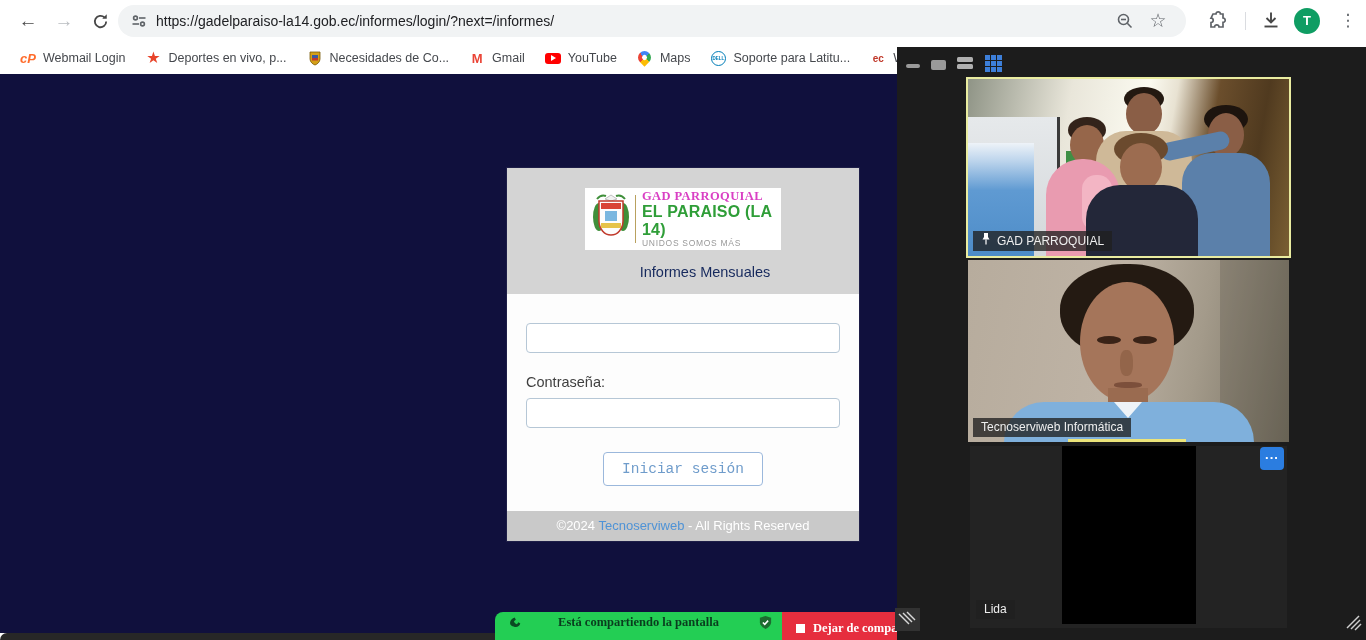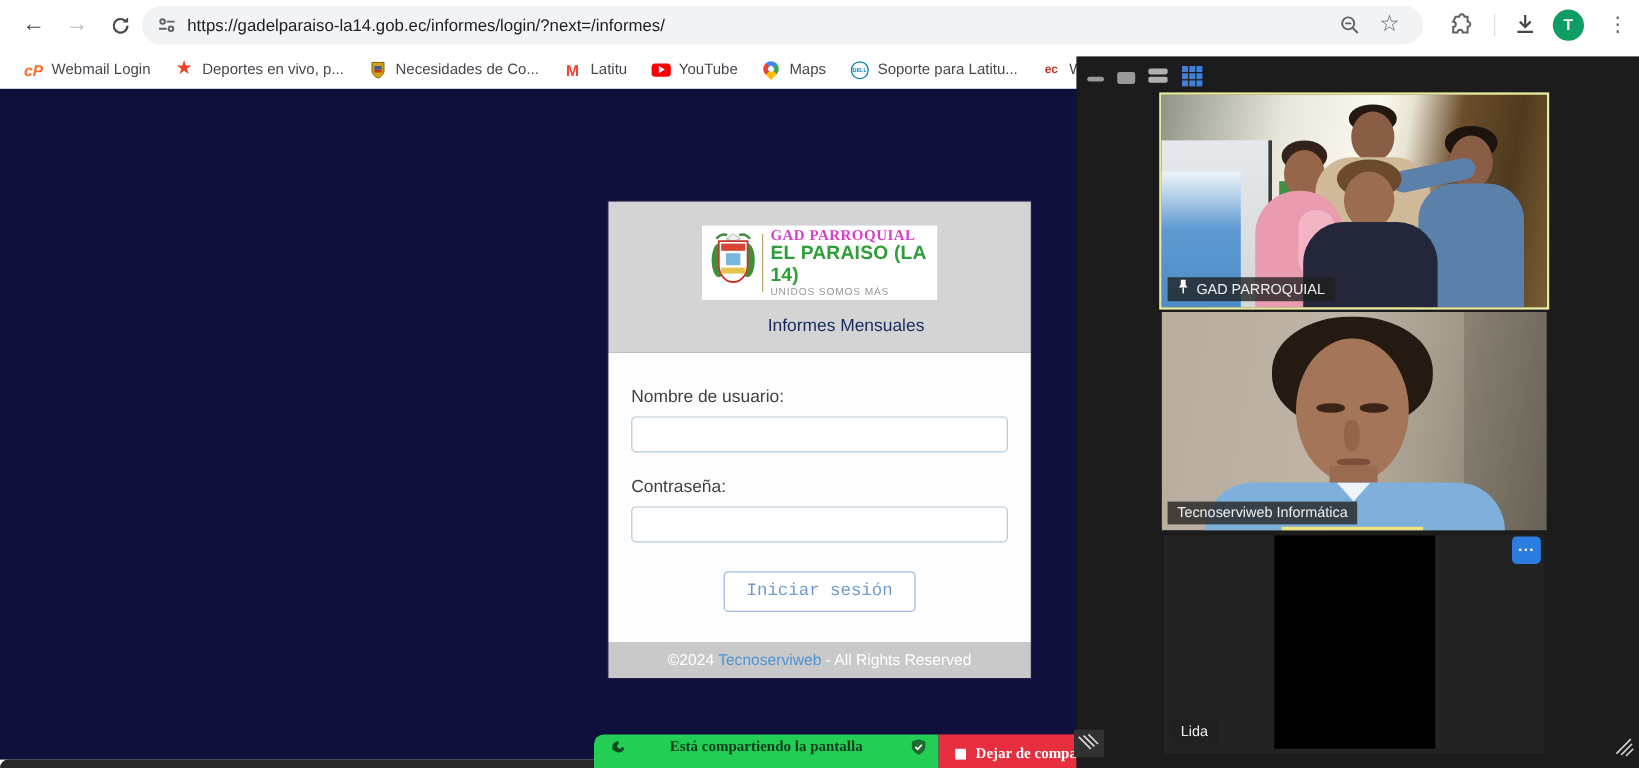"Latitu" span { text: Latitu -> Gmail }
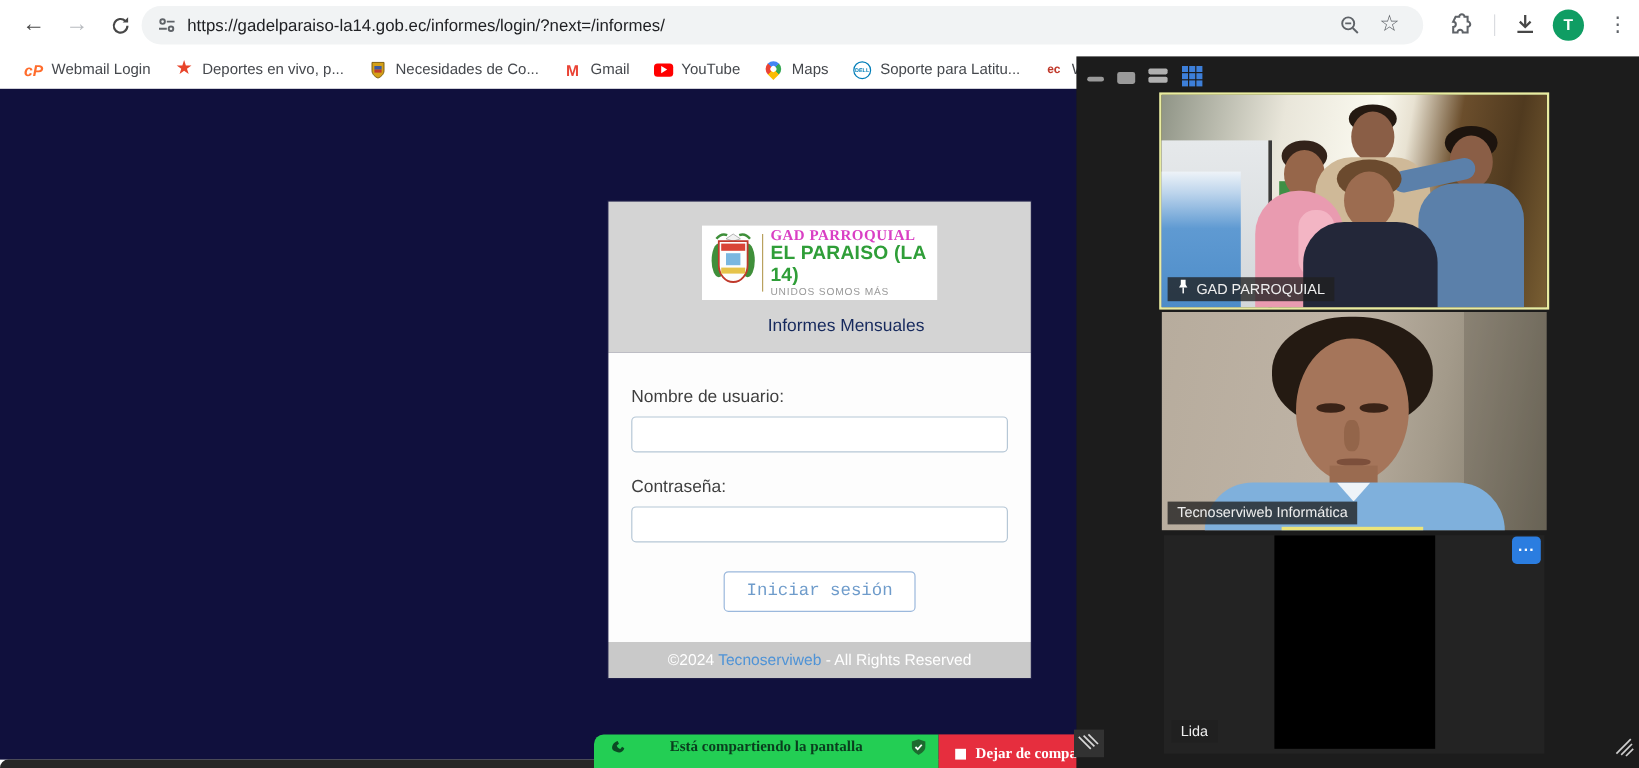"Nombre de usuario:" label.field-label { html: <label>Nombre de usuario:</label> -> none }
